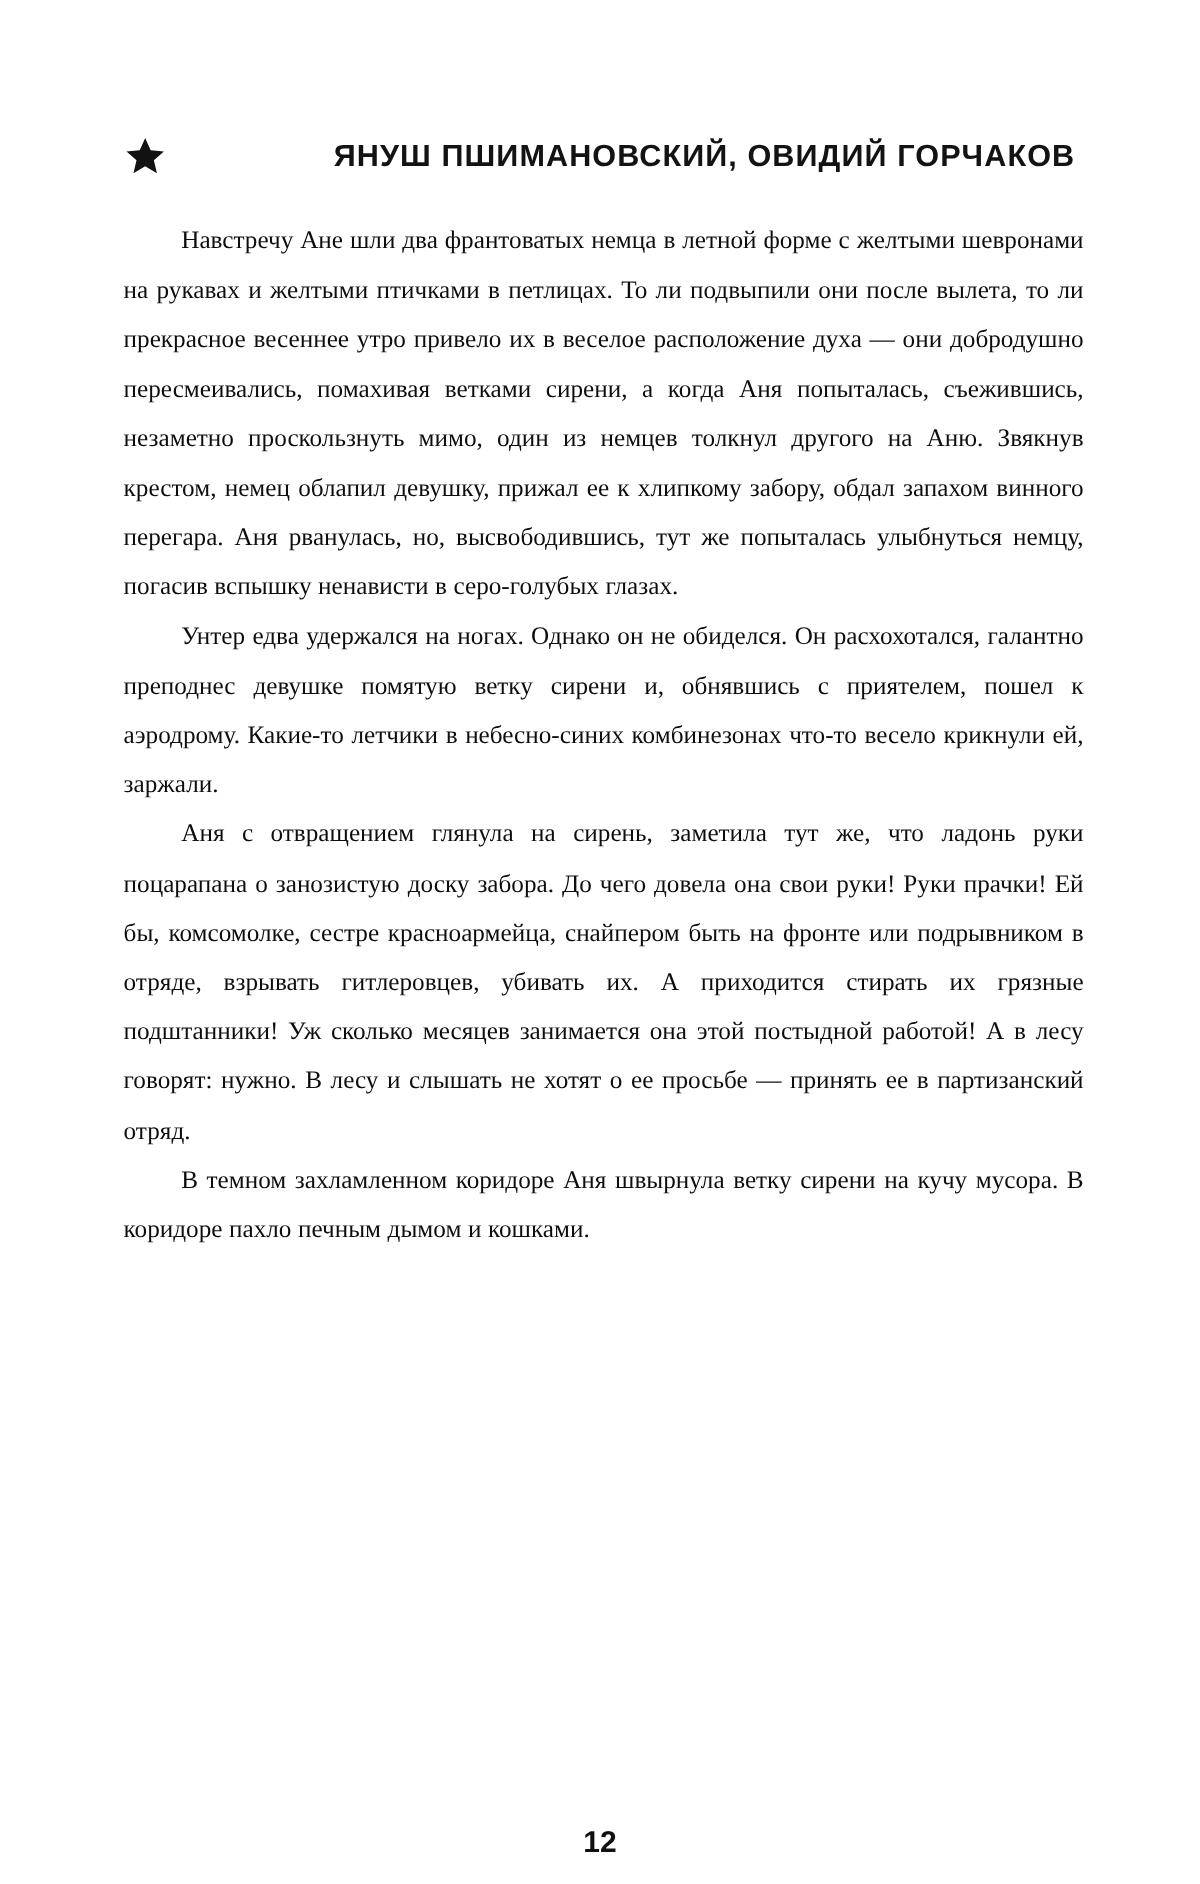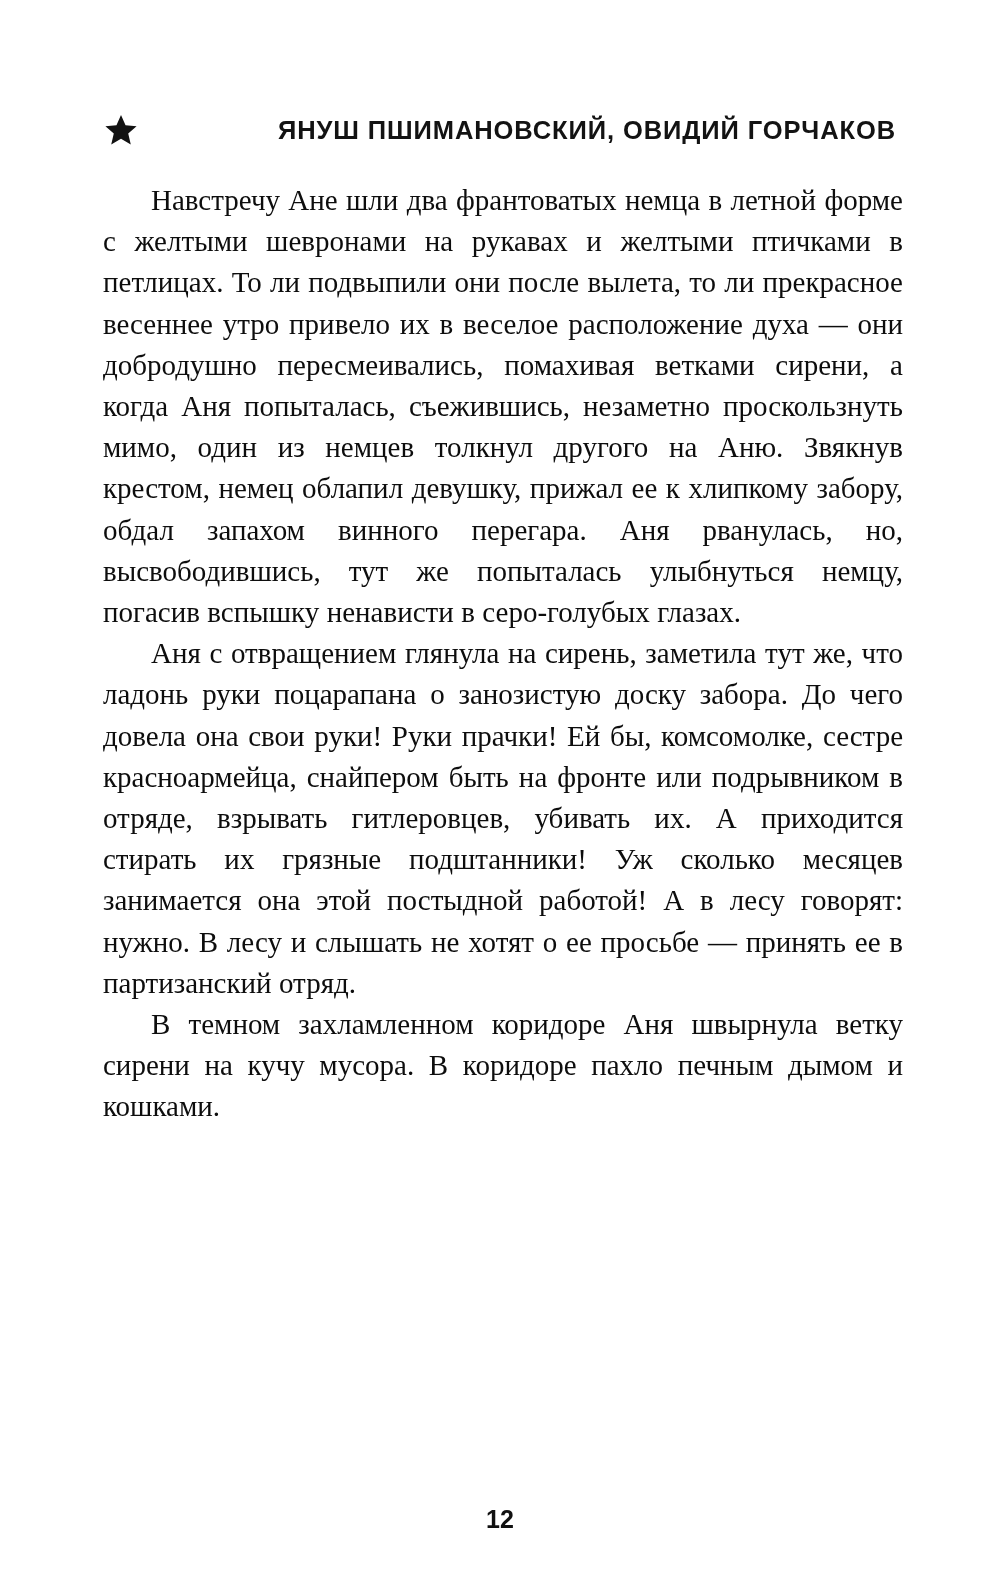"Навстречу Ане шли два франтоватых" p.para { font-size: 29px -> 21px }
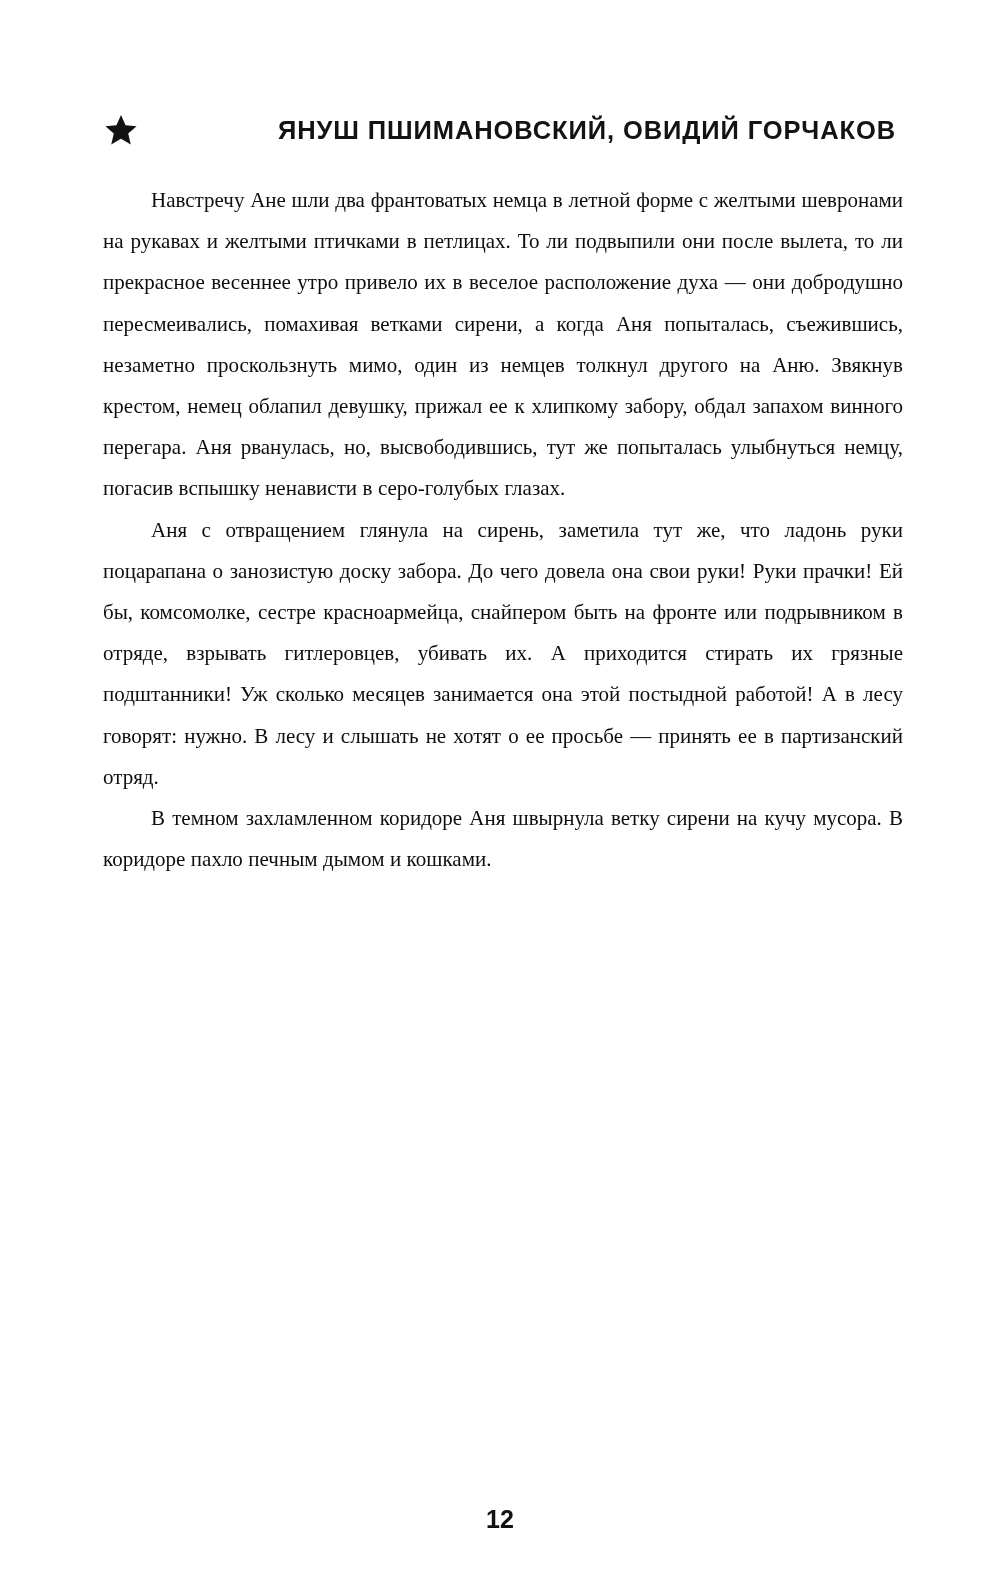"Унтер едва удержался на ногах." p.para { html: none -> <p>Унтер едва удержался на ногах. Однако он не обиделся. Он расхохотался, галантно преподнес девушке помятую ветку сирени и, обнявшись с приятелем, пошел к аэродрому. Какие-то летчики в небесно-синих комбинезонах что-то весело крикнули ей, заржали.</p> }
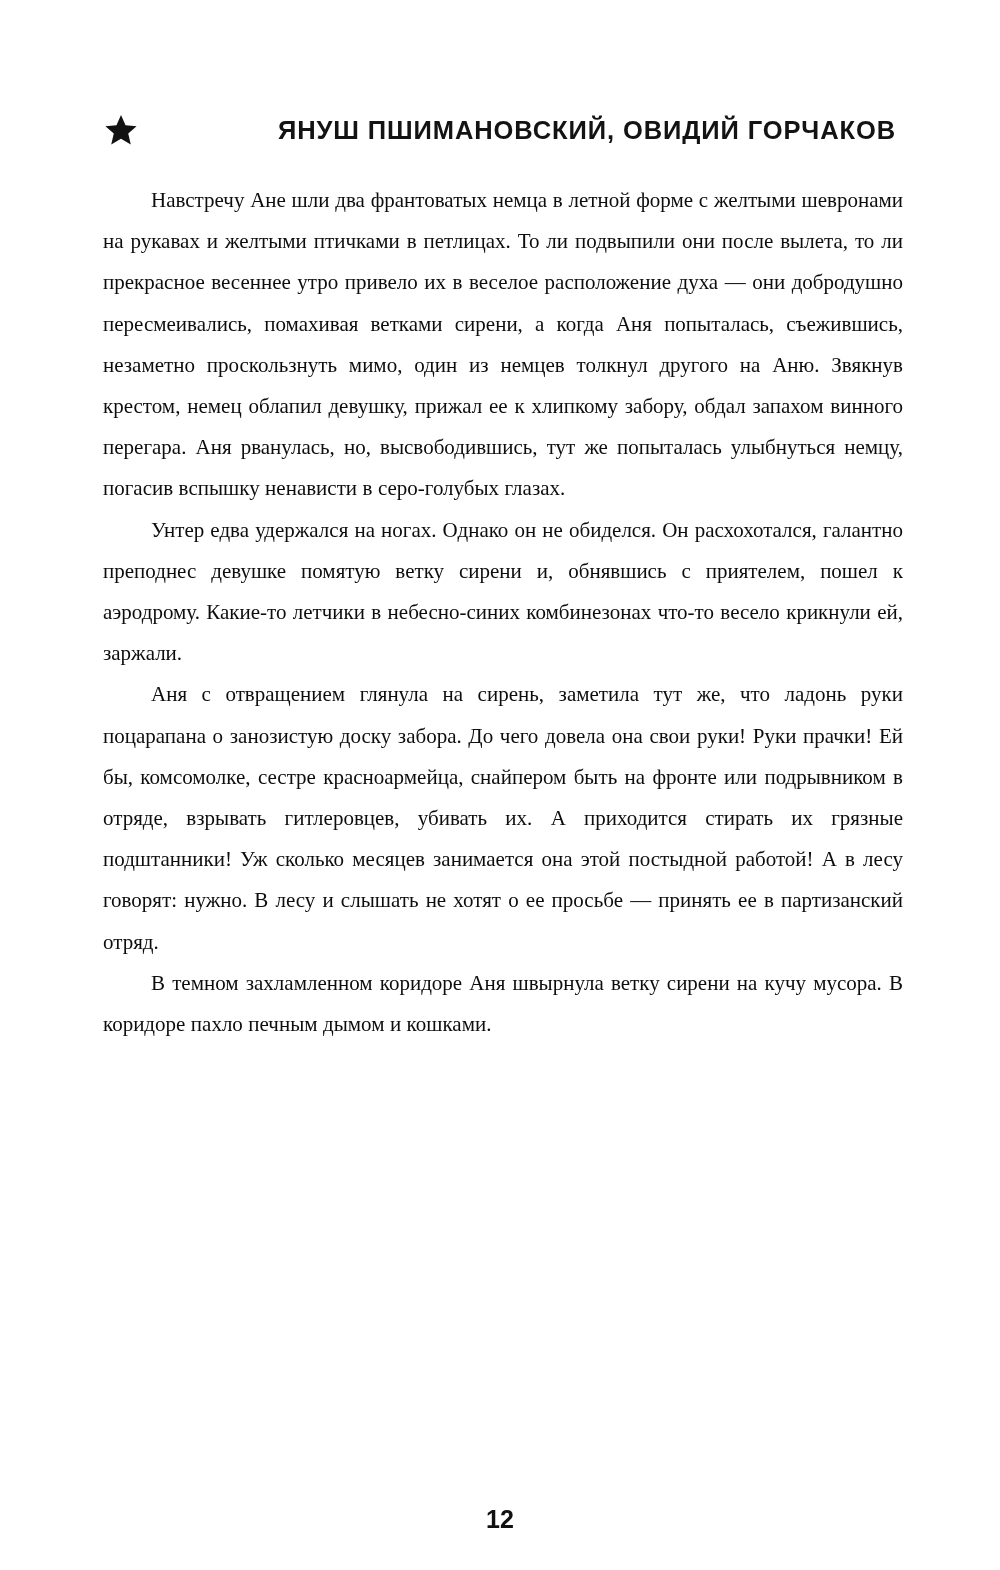"12" .folio { bottom: 58px -> 42px }
